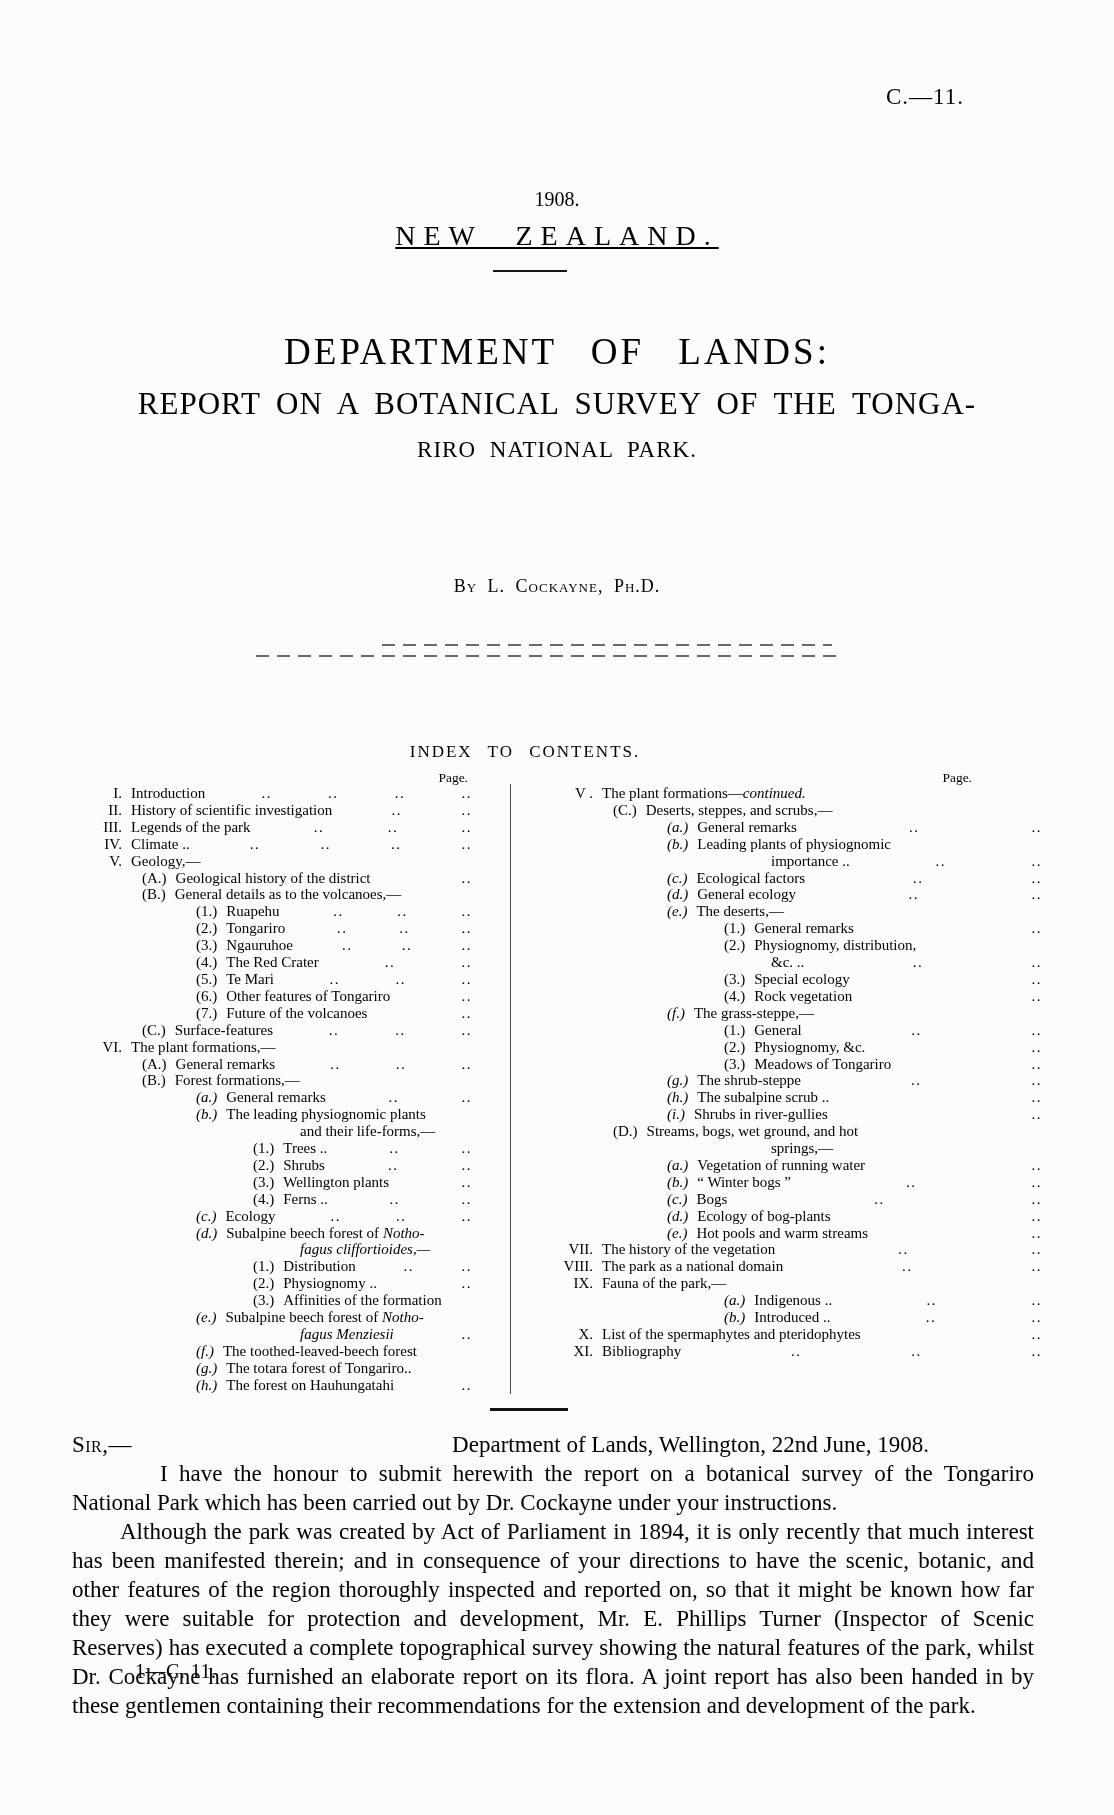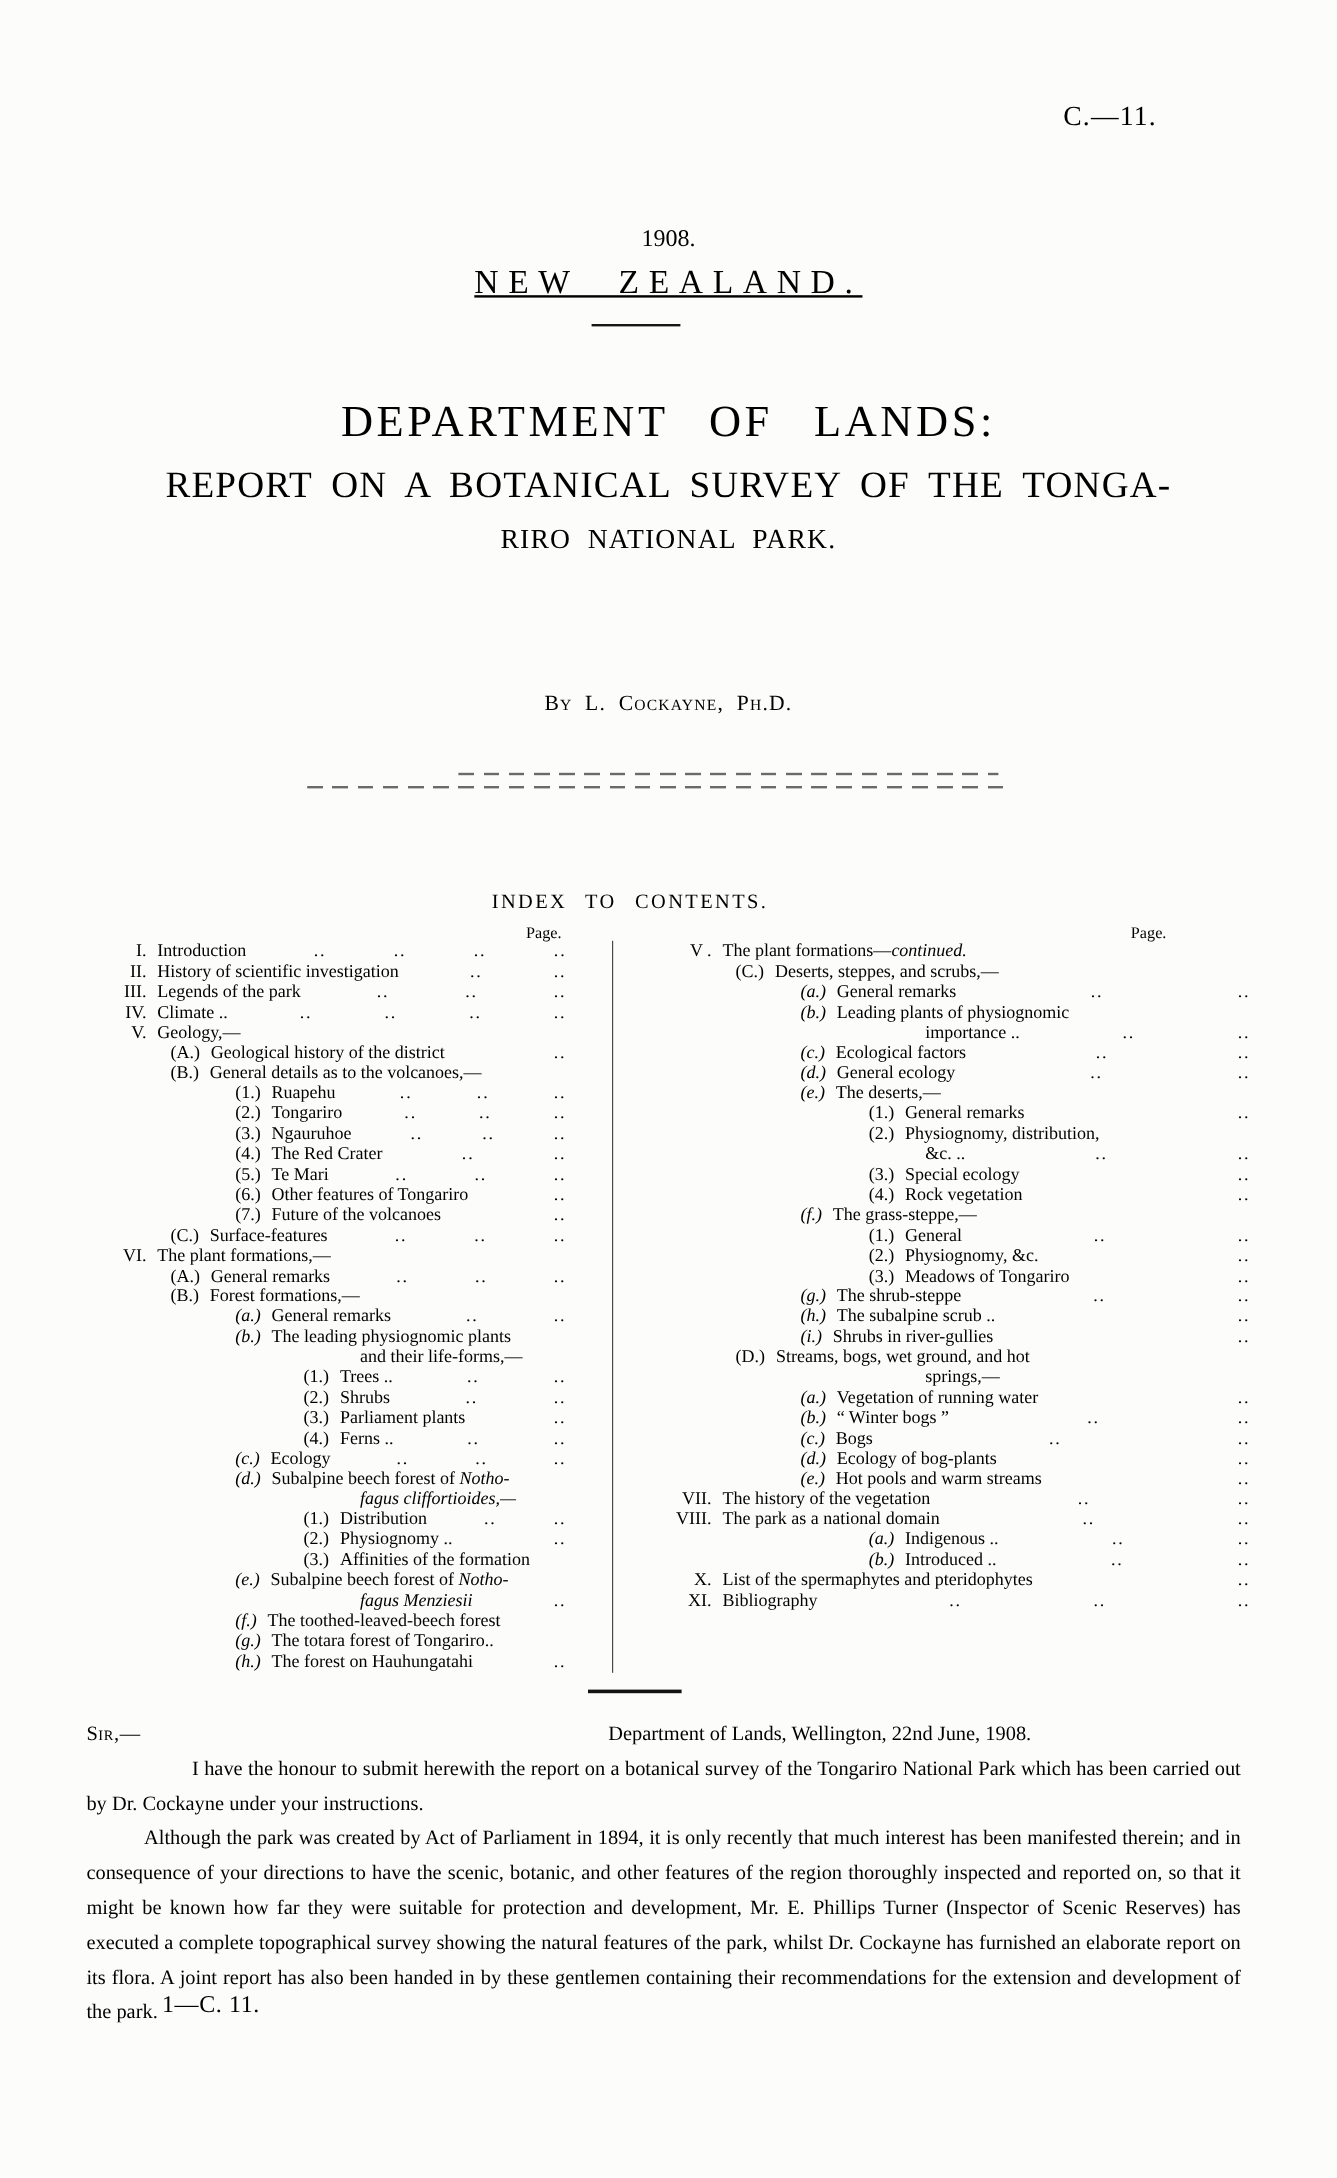"Parliament plants" span { text: Parliament -> Wellington }
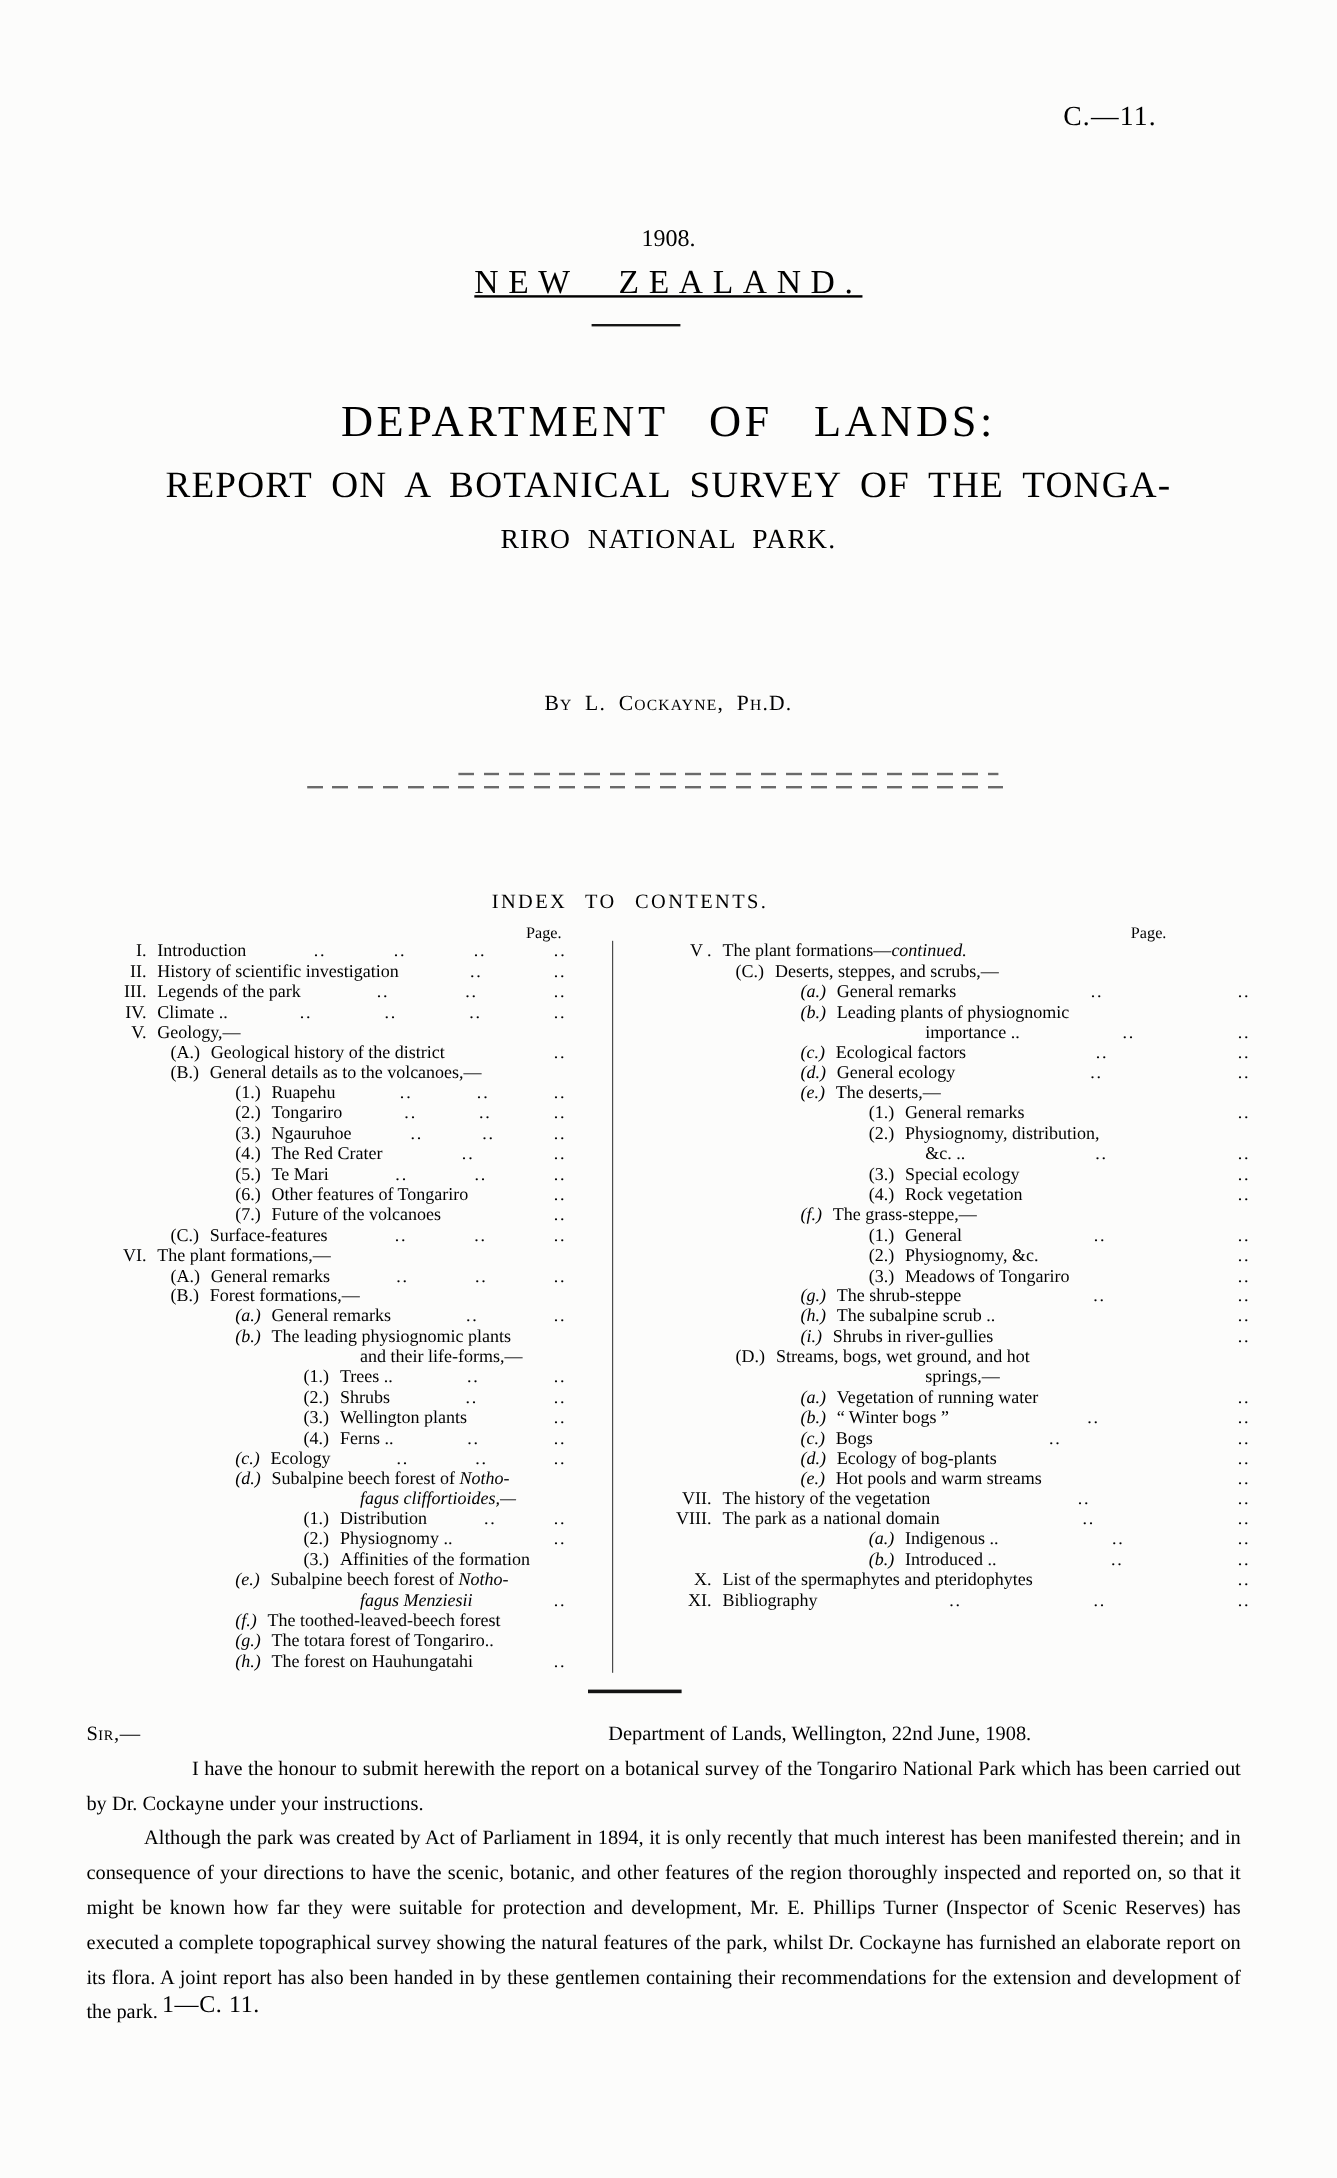"IX." div.irow { html: none -> <div> <span>IX.</span> <span><span>Fauna of the park,—</span></span> </div> }
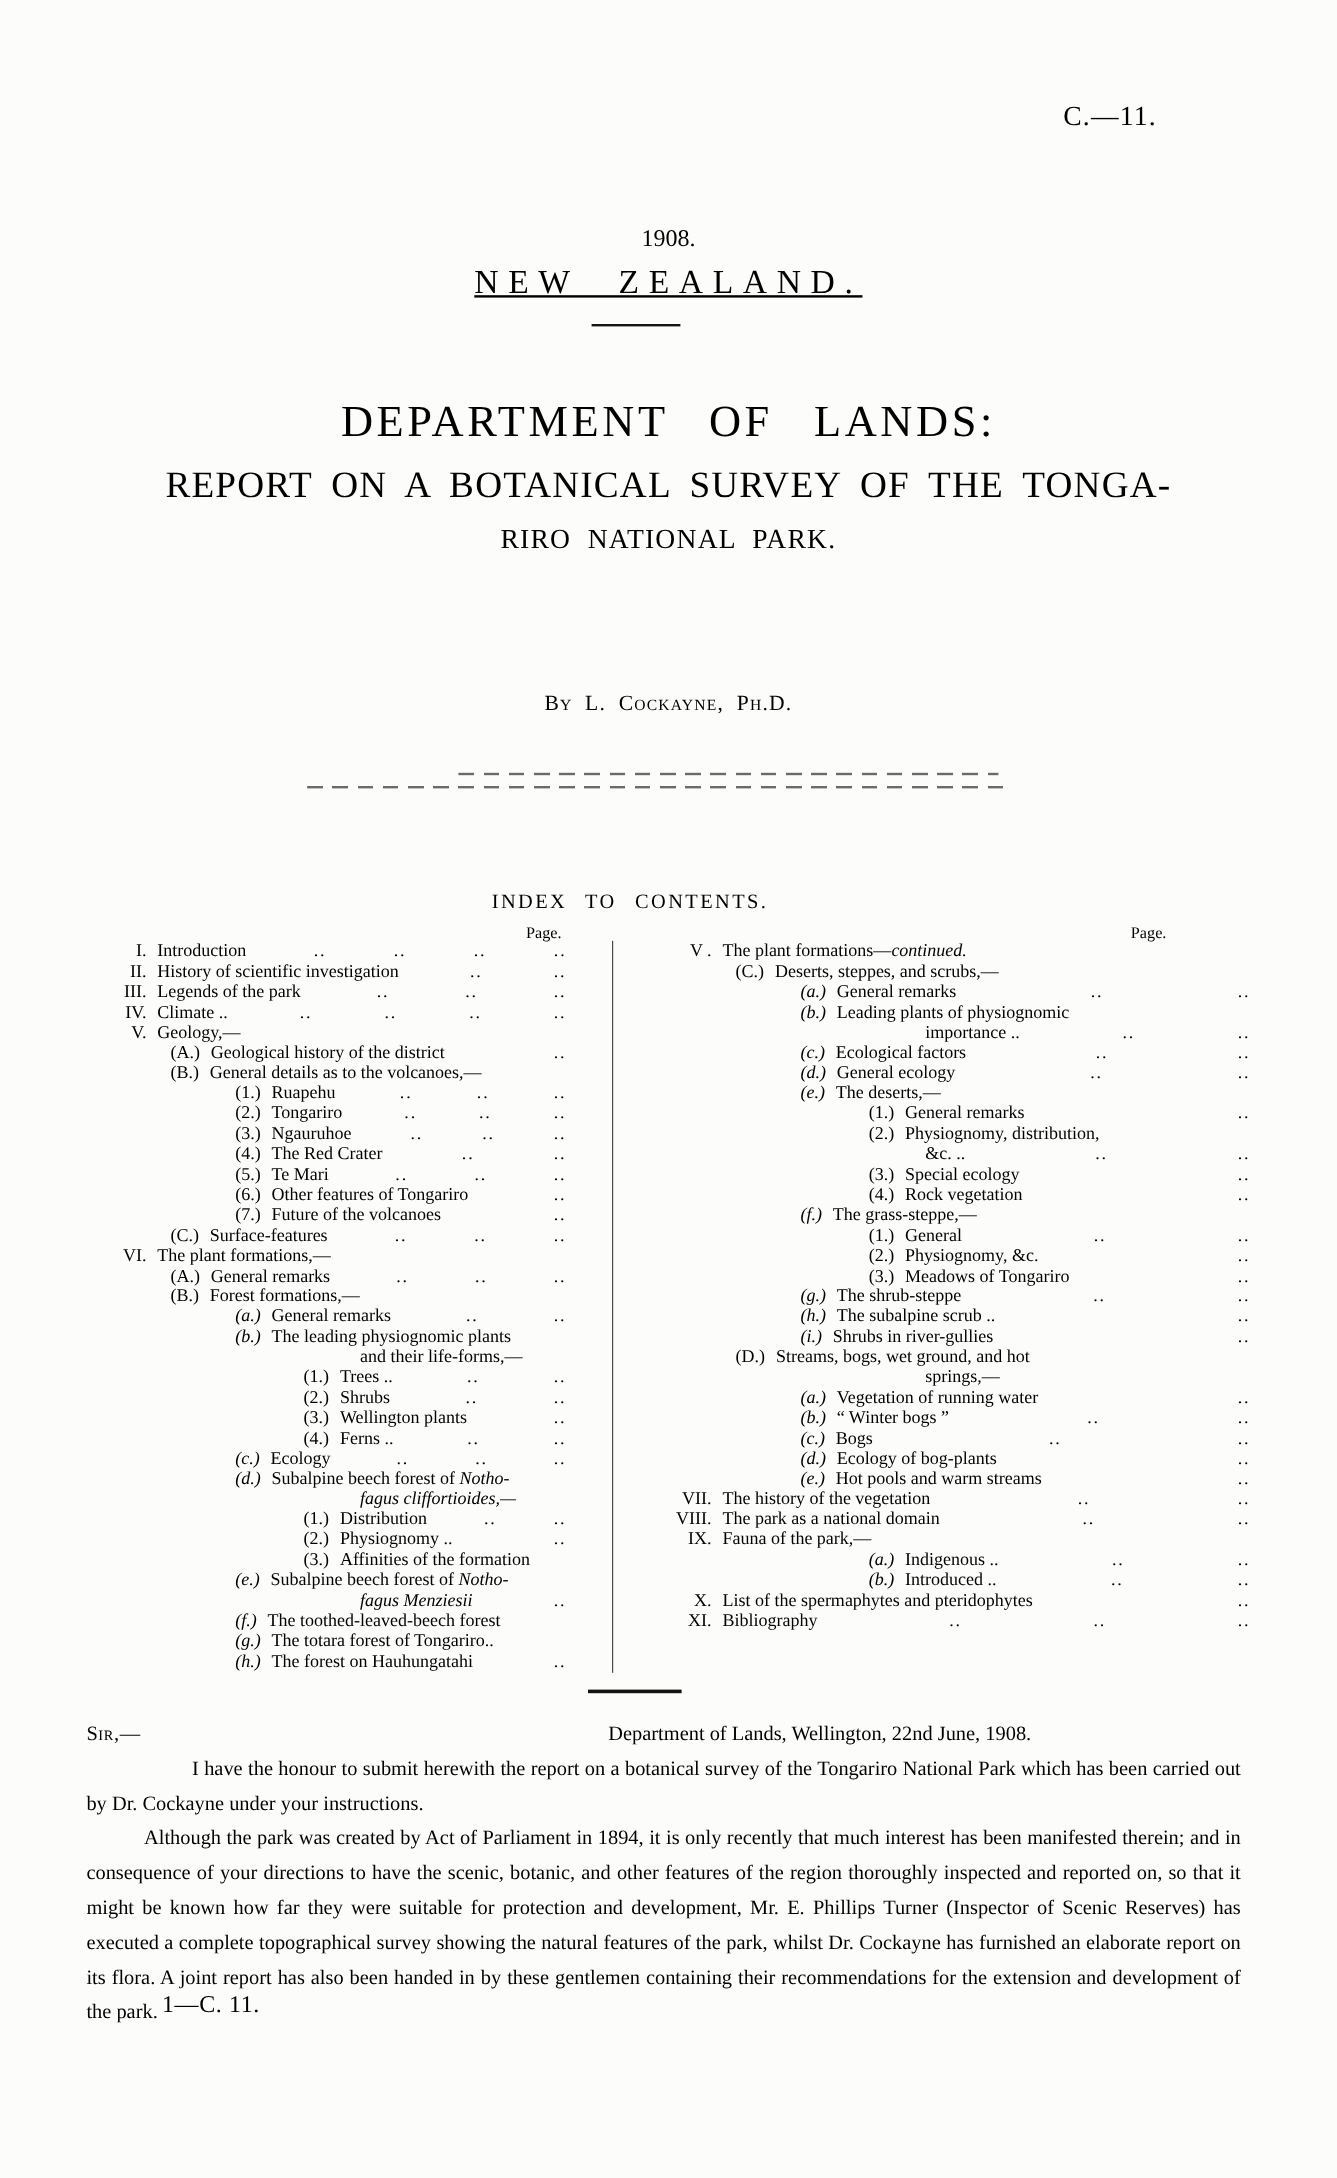"Sir,—" .letter { font-size: 17px -> 23px }
